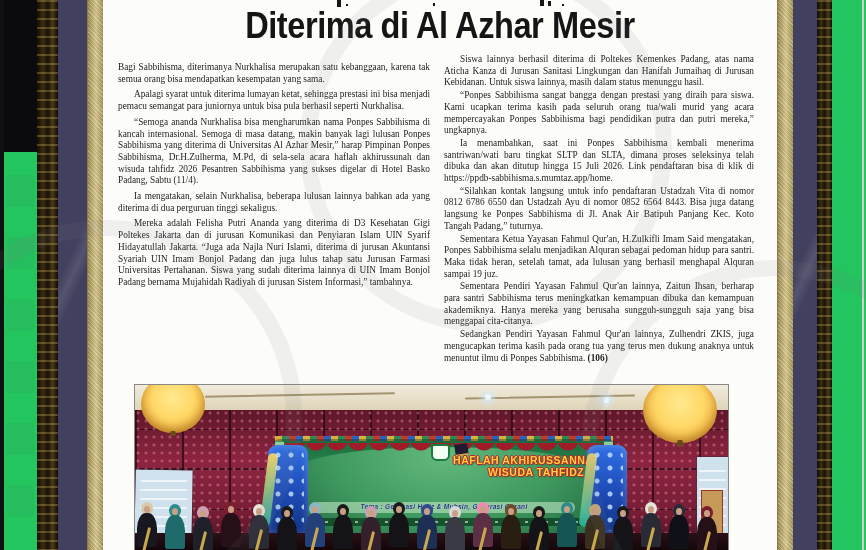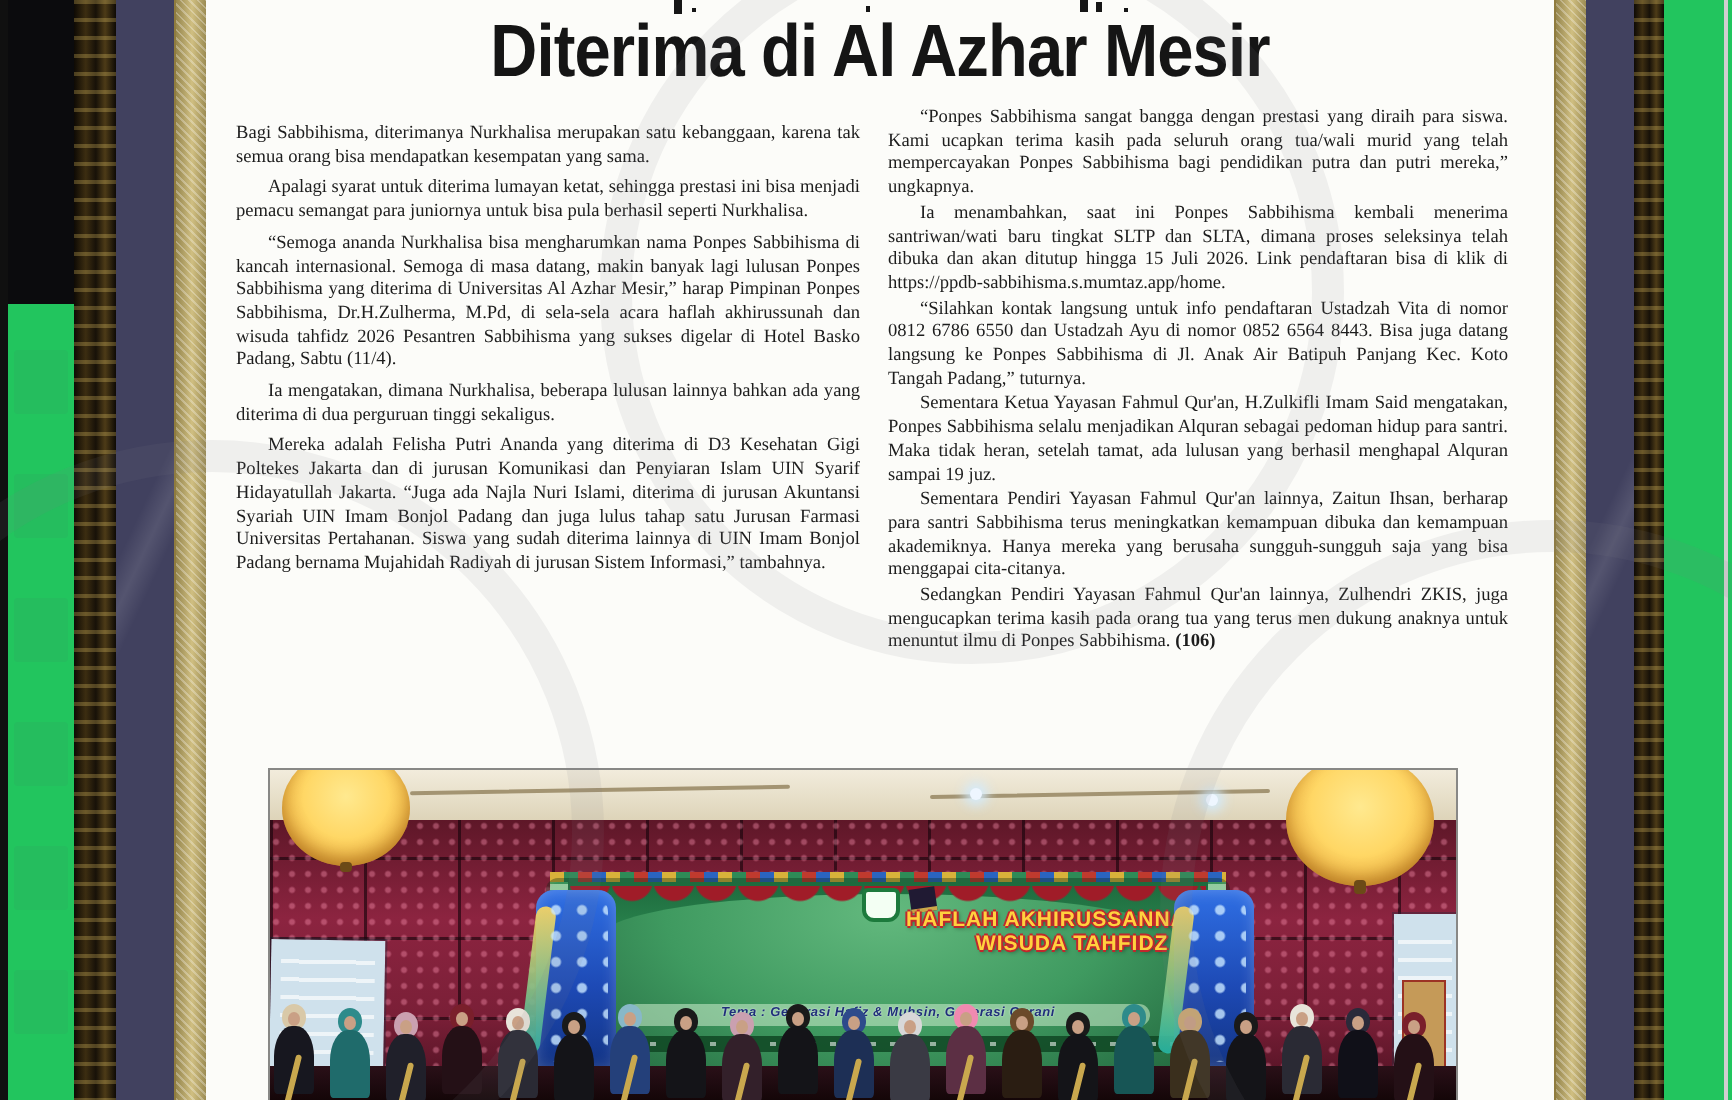"Siswa lainnya berhasil diterima di" p { html: none -> <p>Siswa lainnya berhasil diterima di Poltekes Kemenkes Padang, atas nama Aticha Kanza di Jurusan Sanitasi Lingkungan dan Hanifah Jumaihaq di Jurusan Kebidanan. Untuk siswa lainnya, masih dalam status menunggu hasil.</p> }
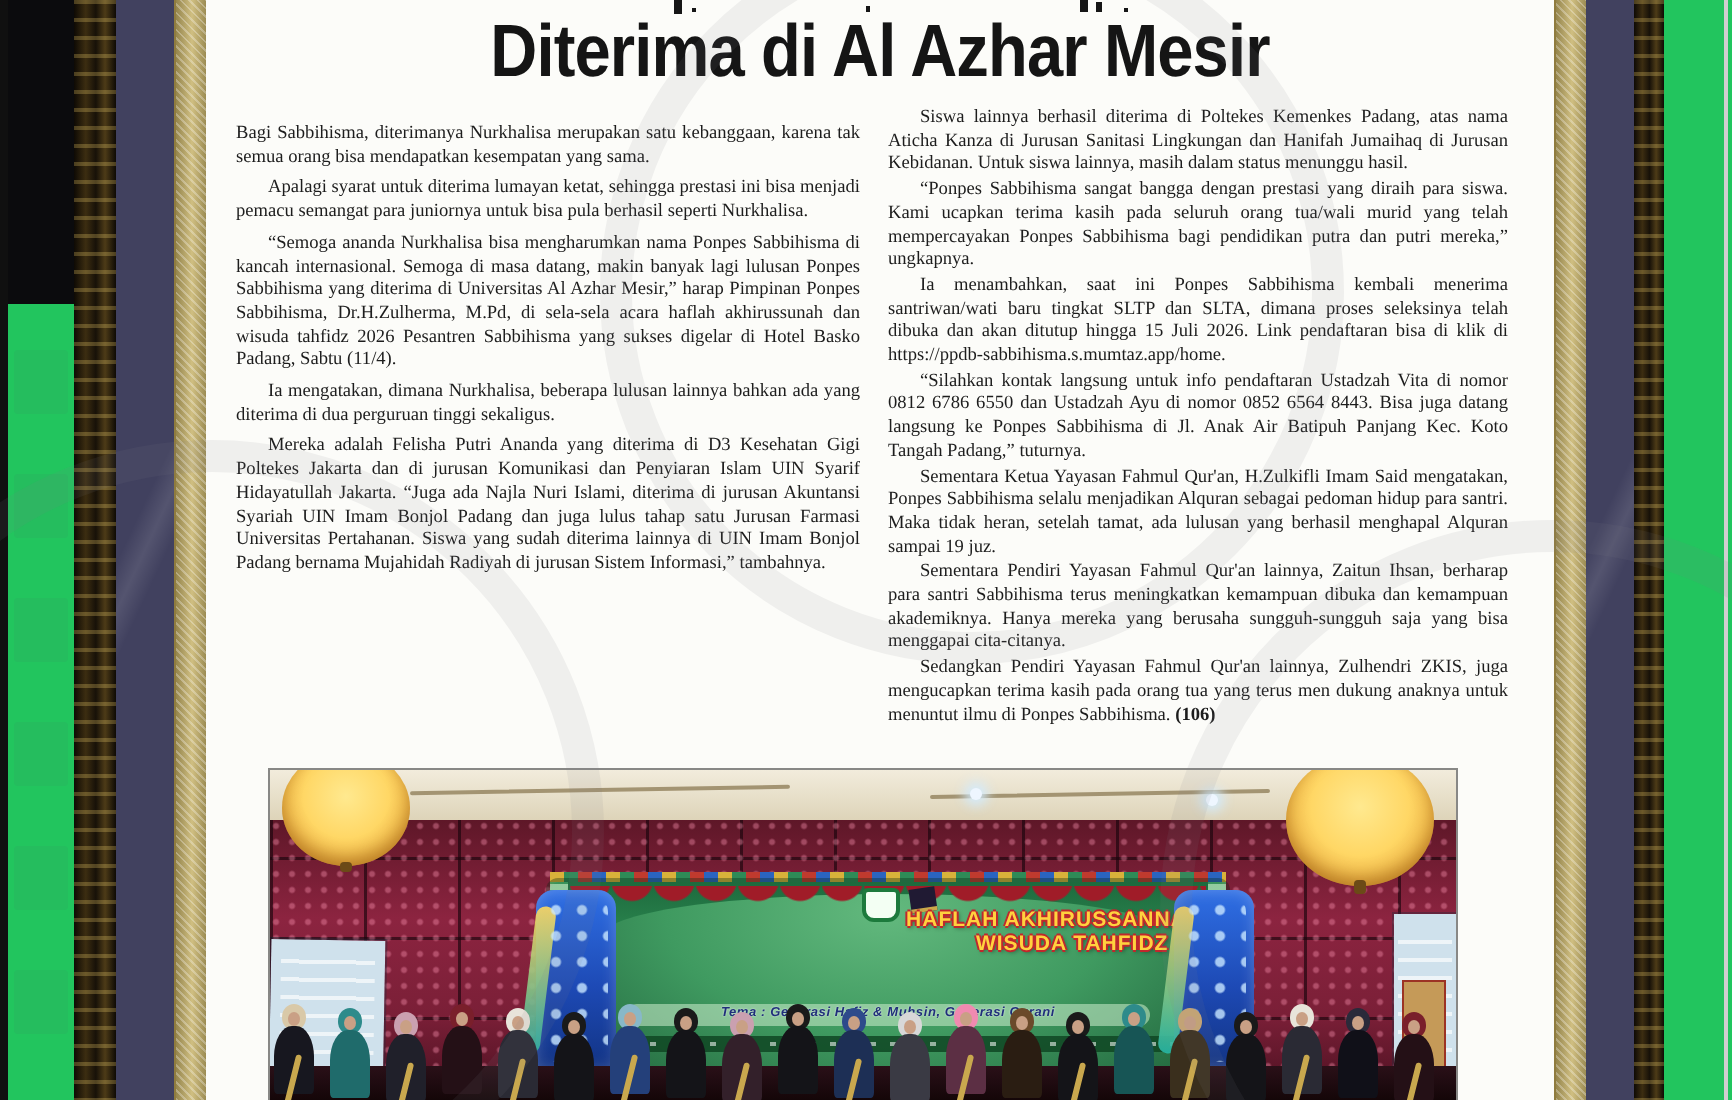"“Ponpes Sabbihisma sangat bangga dengan" p { text: telah -> acara }
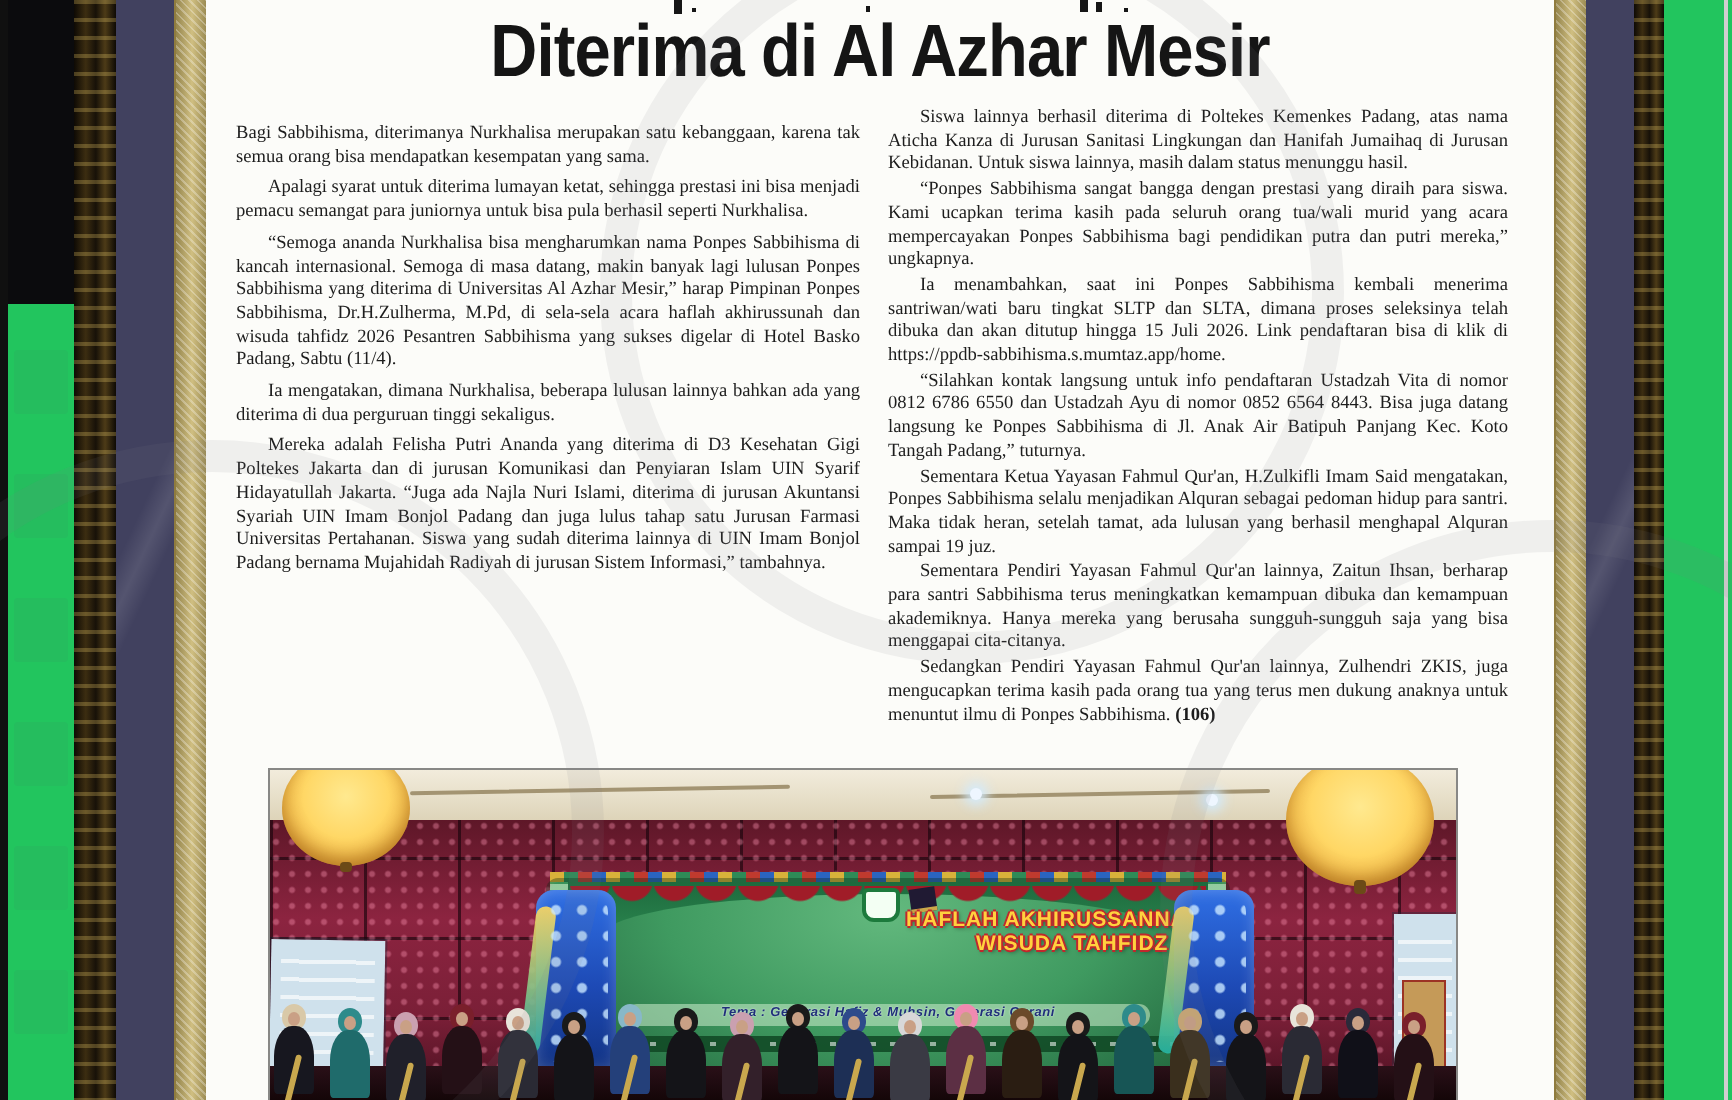"Ia mengatakan, dimana Nurkhalisa," p { text: dimana -> selain }
